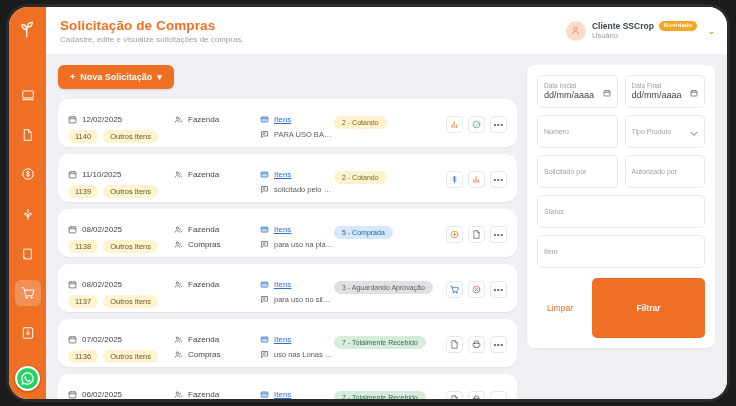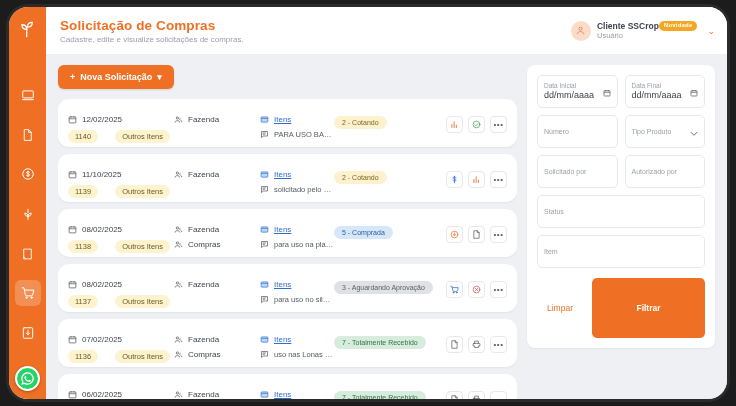"Cliente SSCrop" .user-top { gap: none -> 5px }
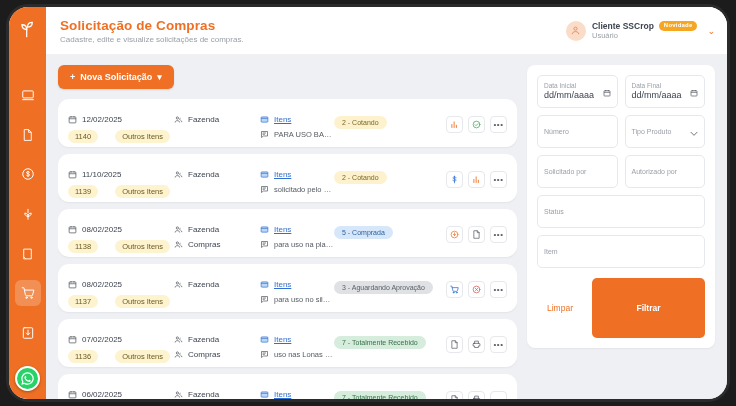"1140" .chips { gap: 17px -> 5px }
